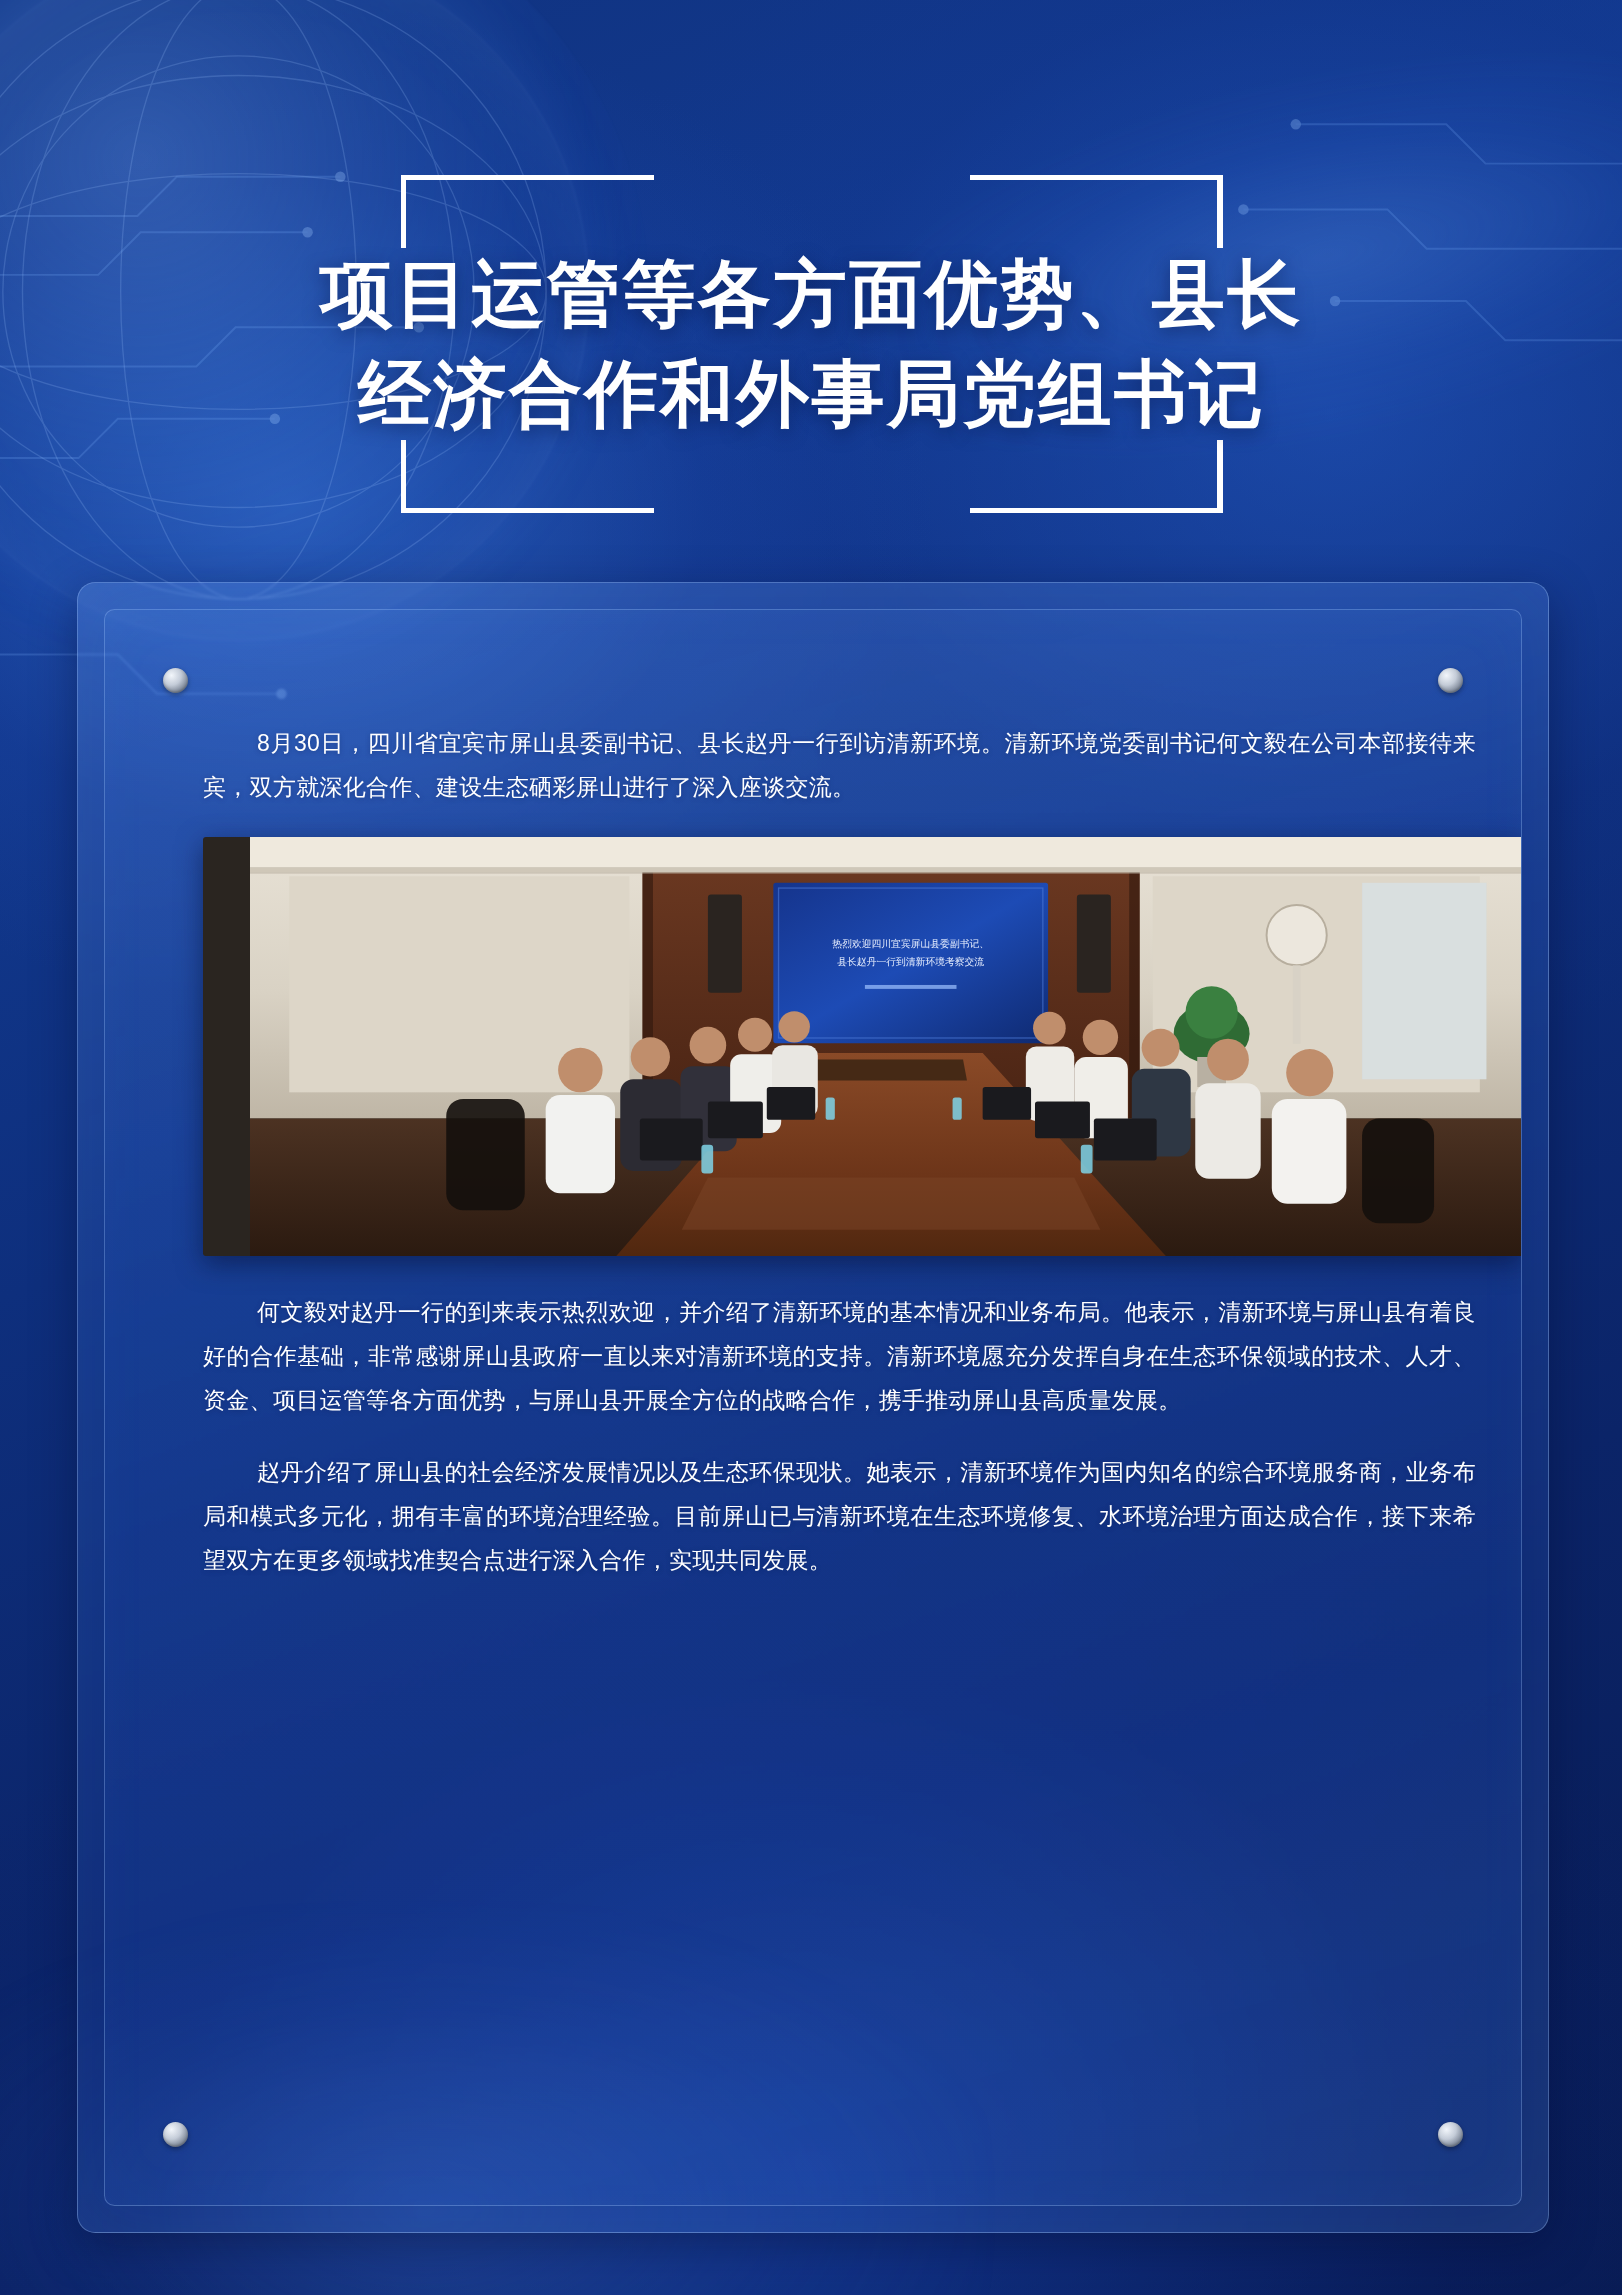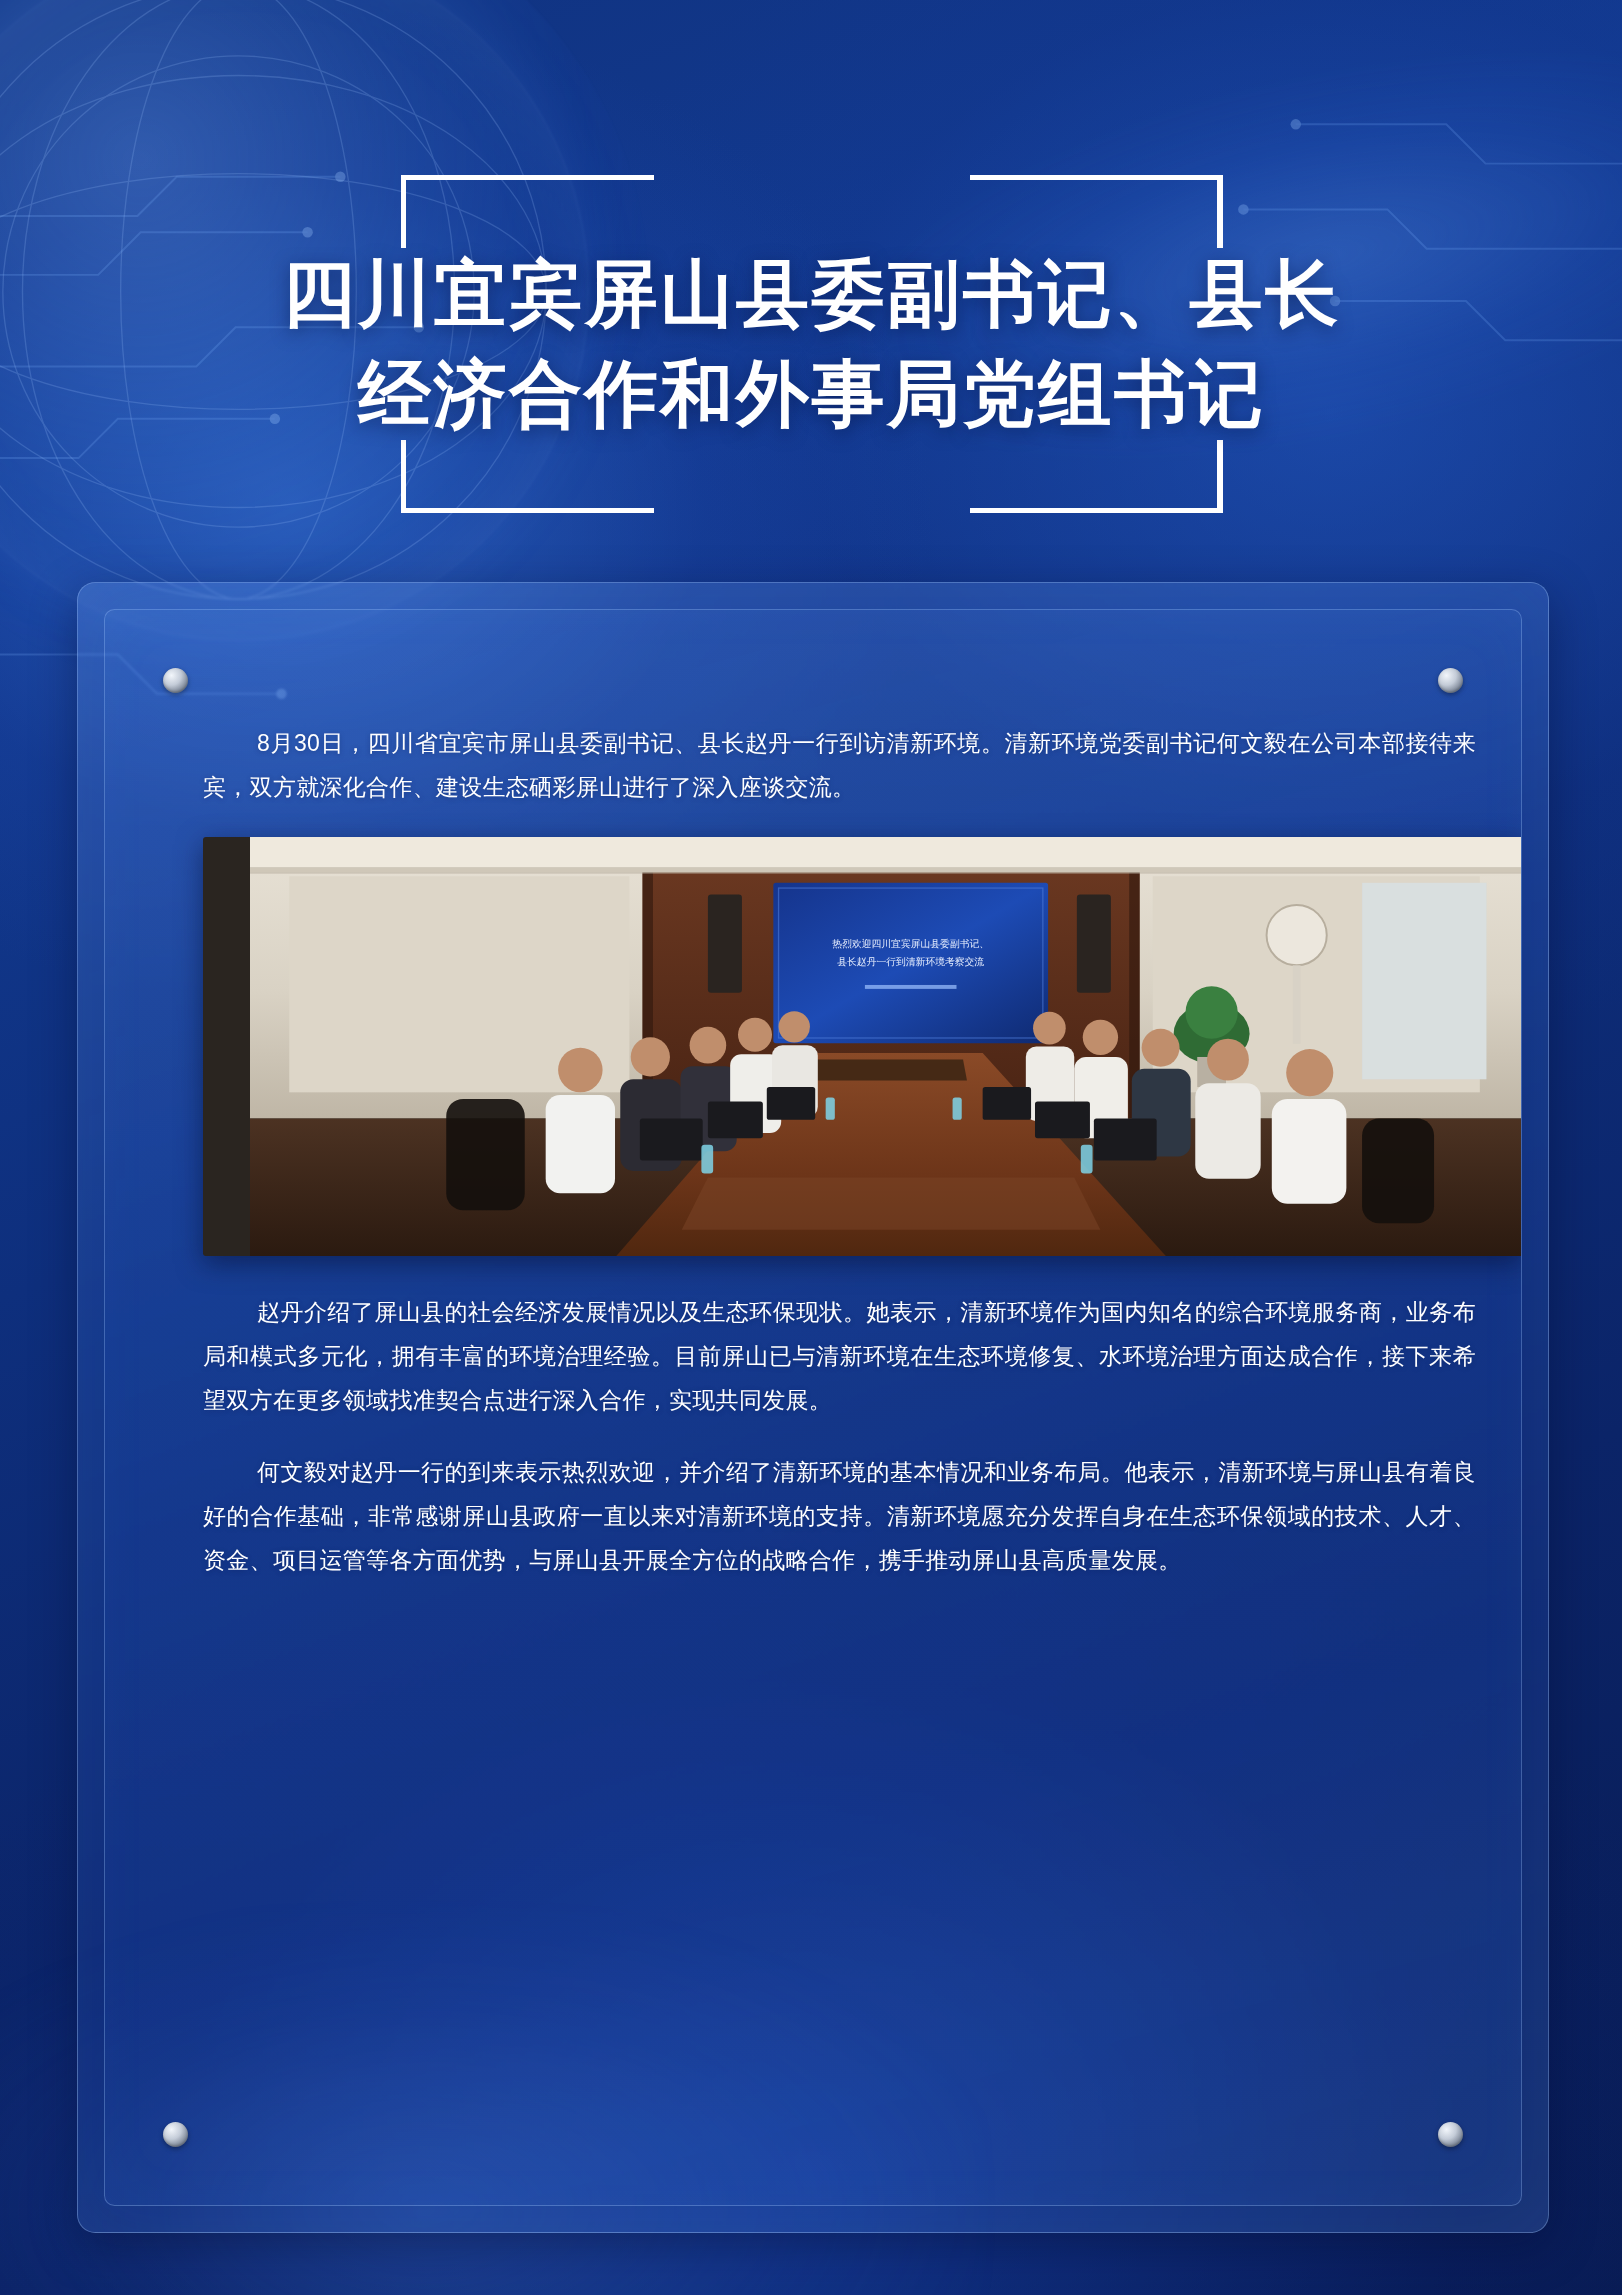"四川宜宾屏山县委副书记、县长" div.title-line { text: 四川宜宾屏山县委副书记 -> 项目运管等各方面优势 }
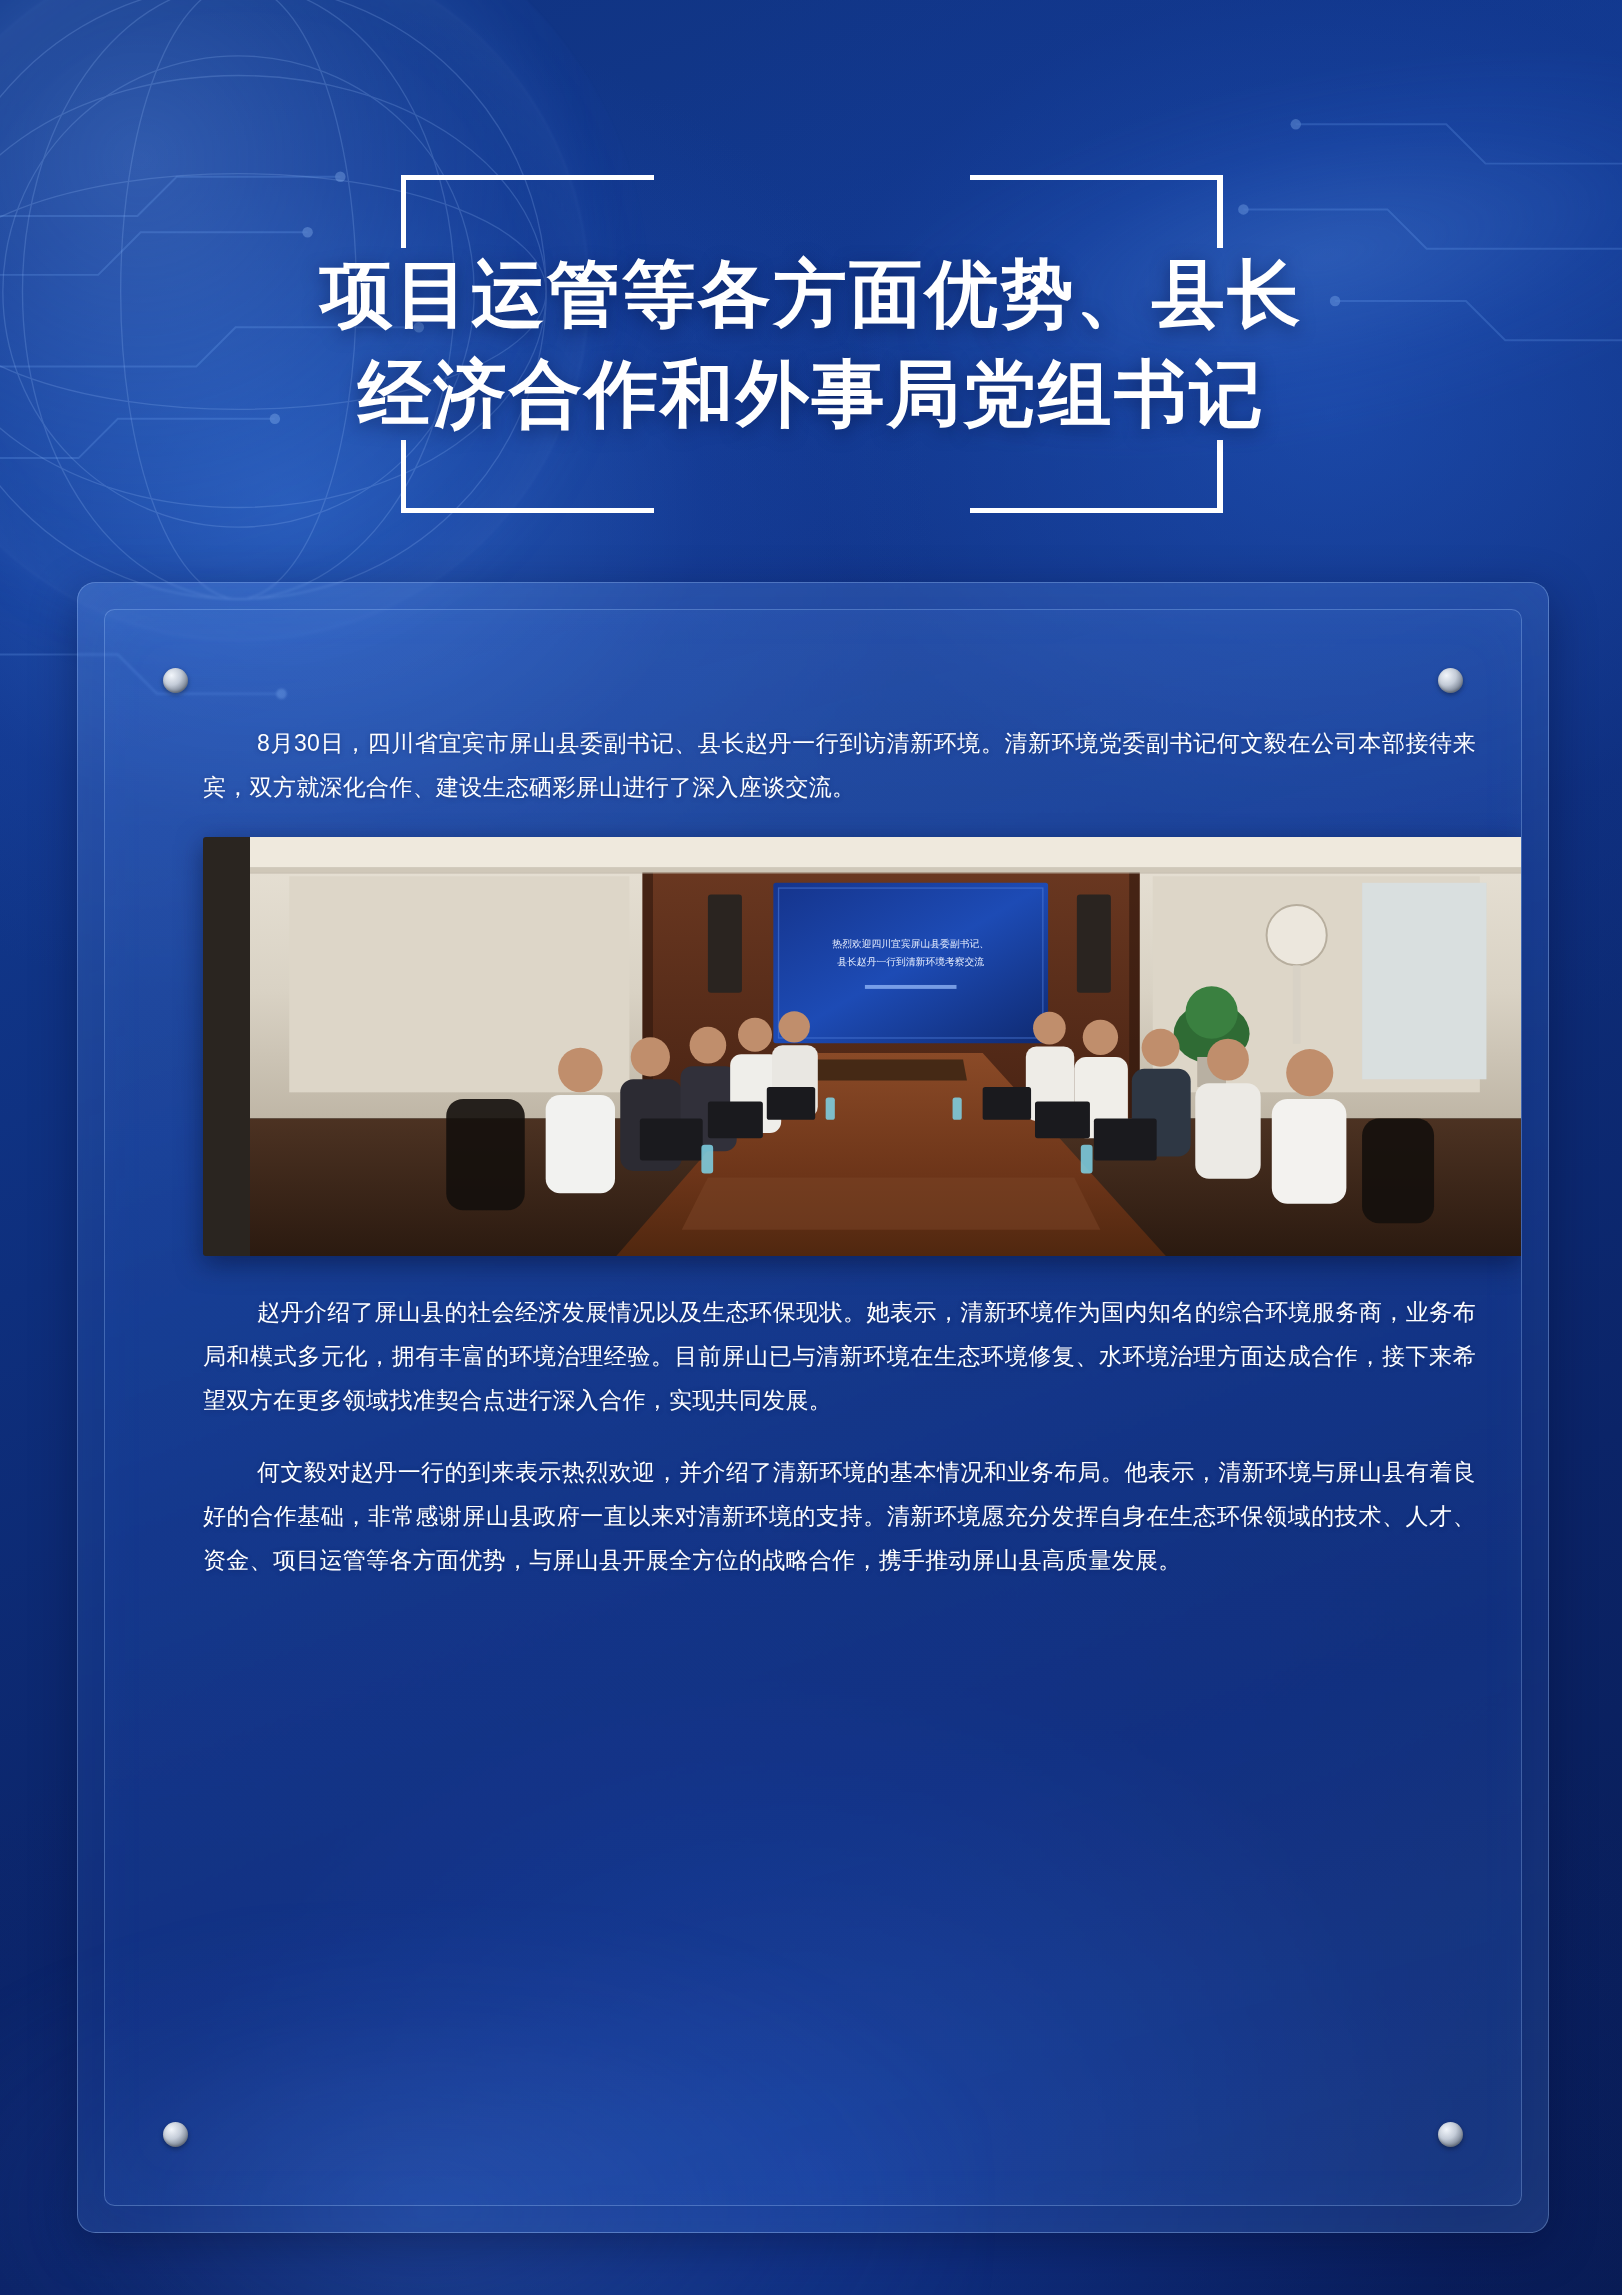"赵丹介绍了屏山县的社会经济发展情况以及生态环保现状。她表示，清新环境作为国内知名" p.para { order: before "何文毅对赵丹一行的到来表示热烈欢迎，并介绍了清新环境的基本情况和业务布局。他表示" -> after "何文毅对赵丹一行的到来表示热烈欢迎，并介绍了清新环境的基本情况和业务布局。他表示" }
